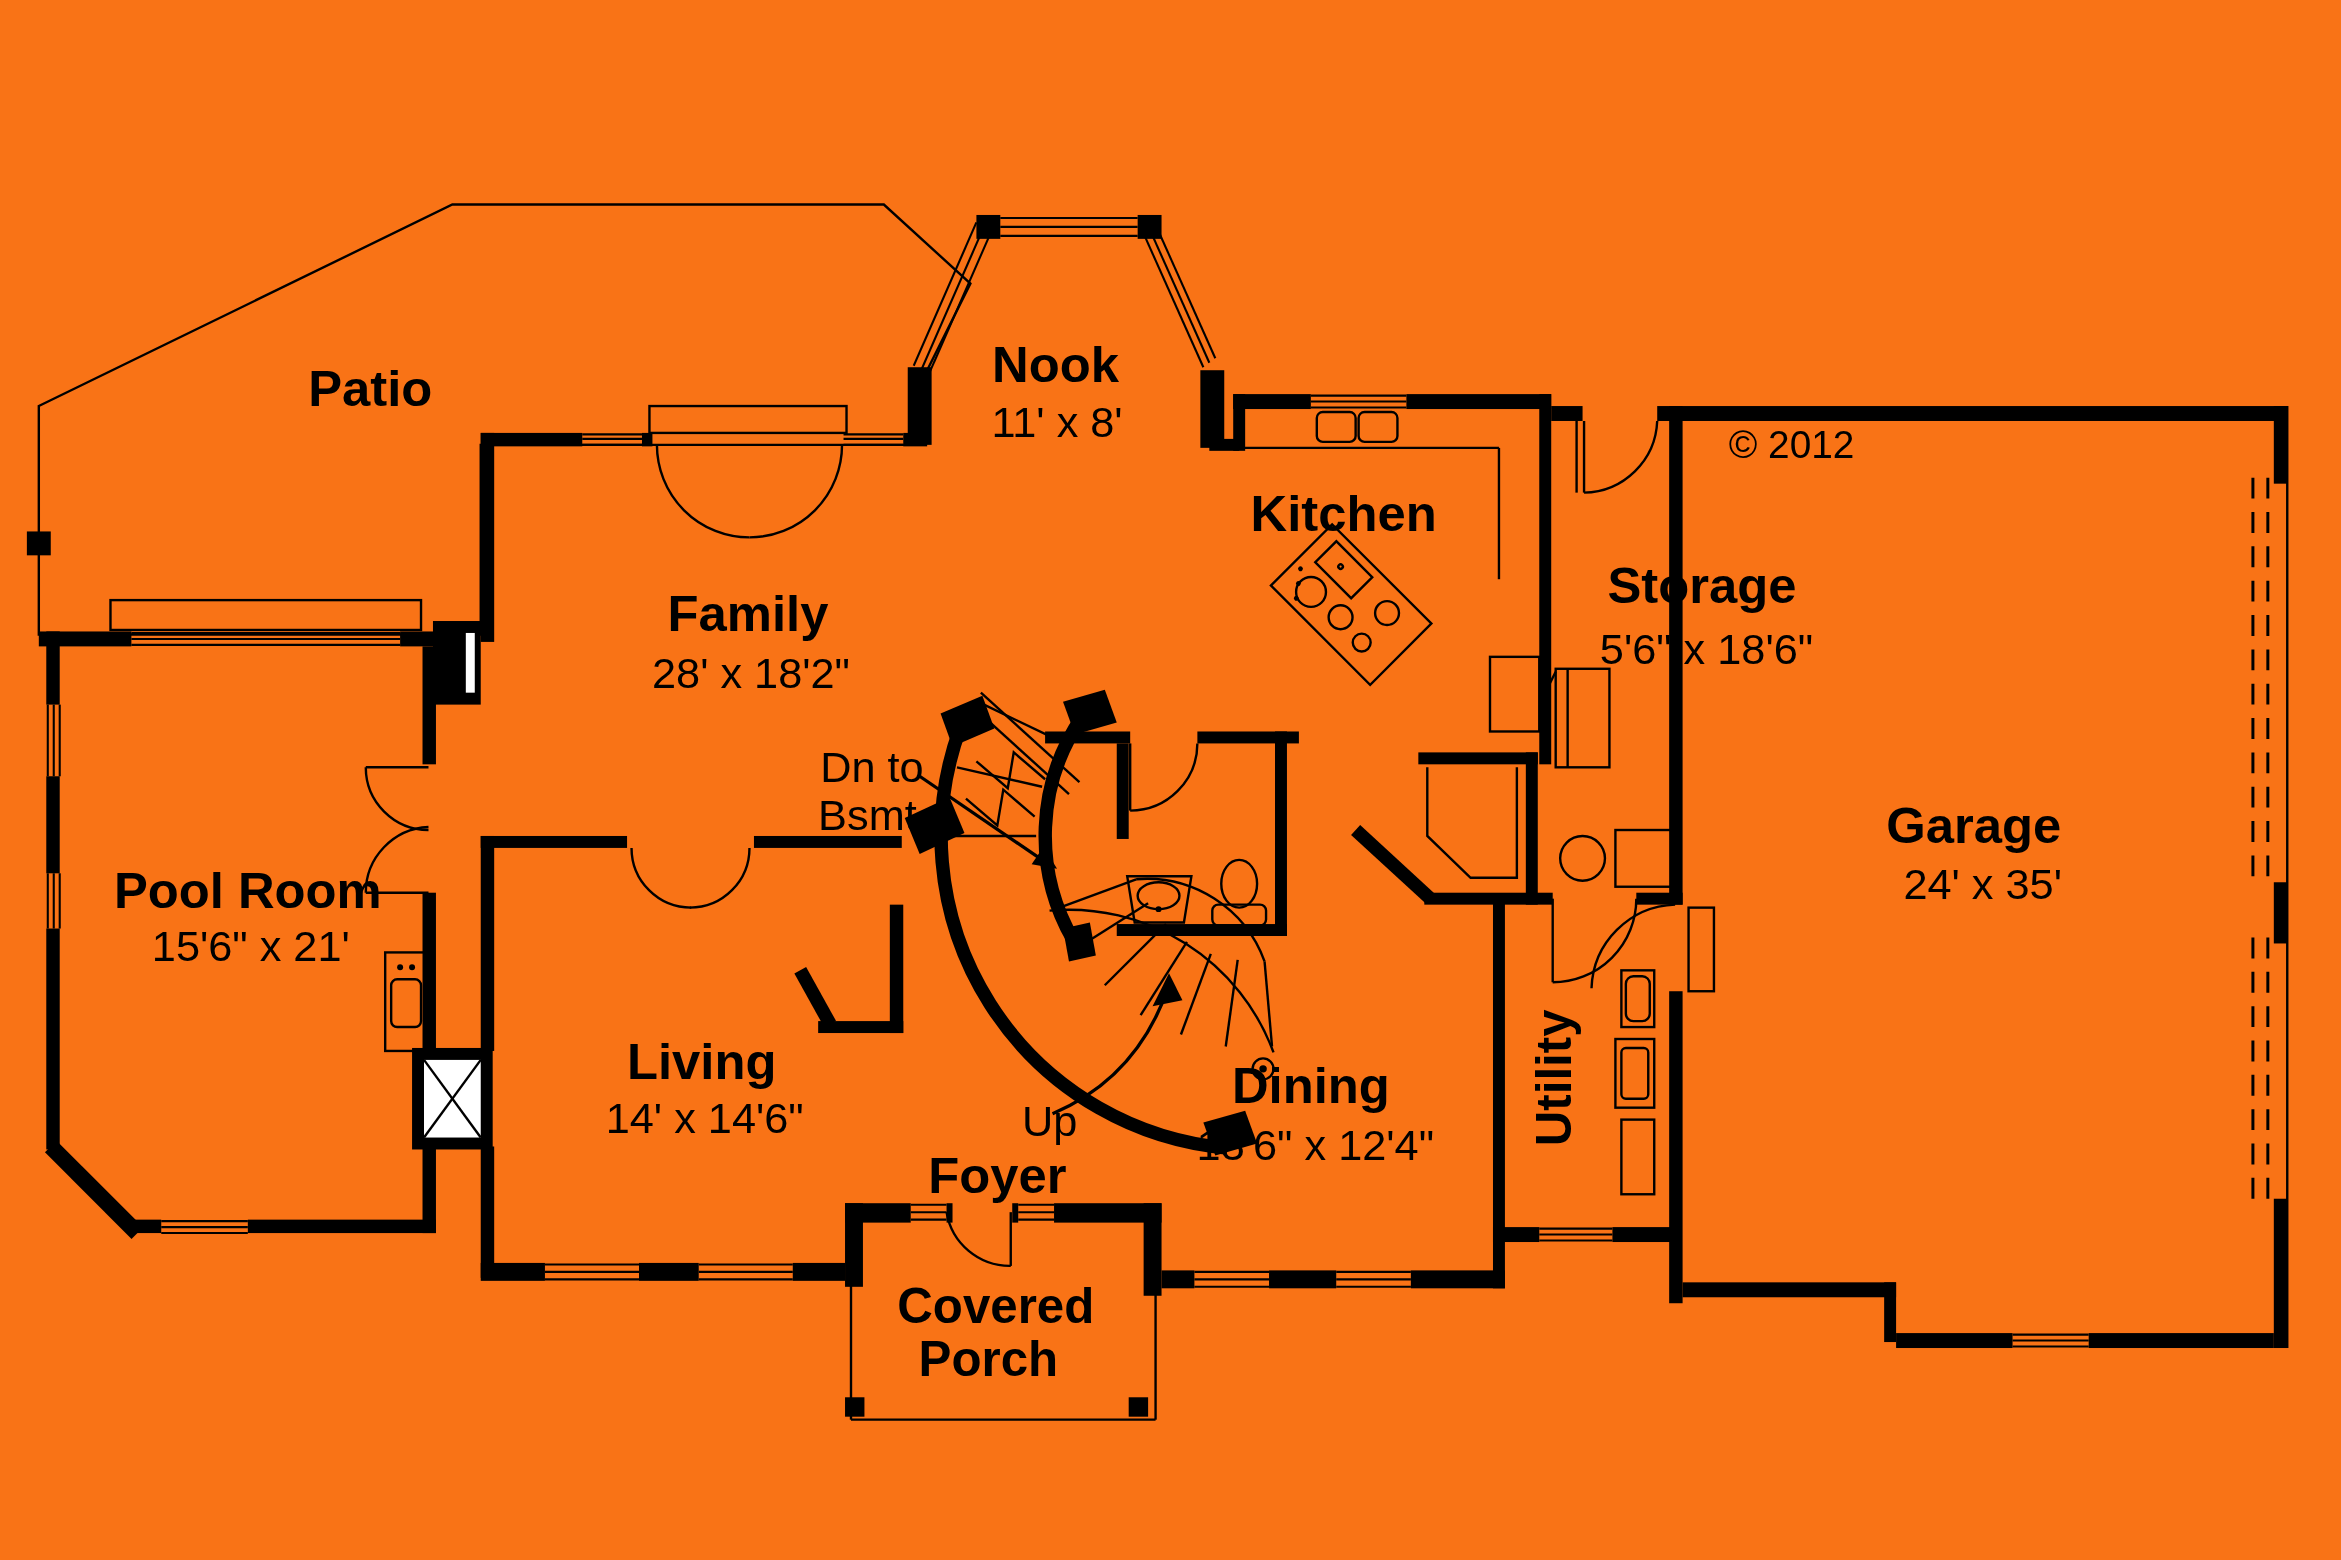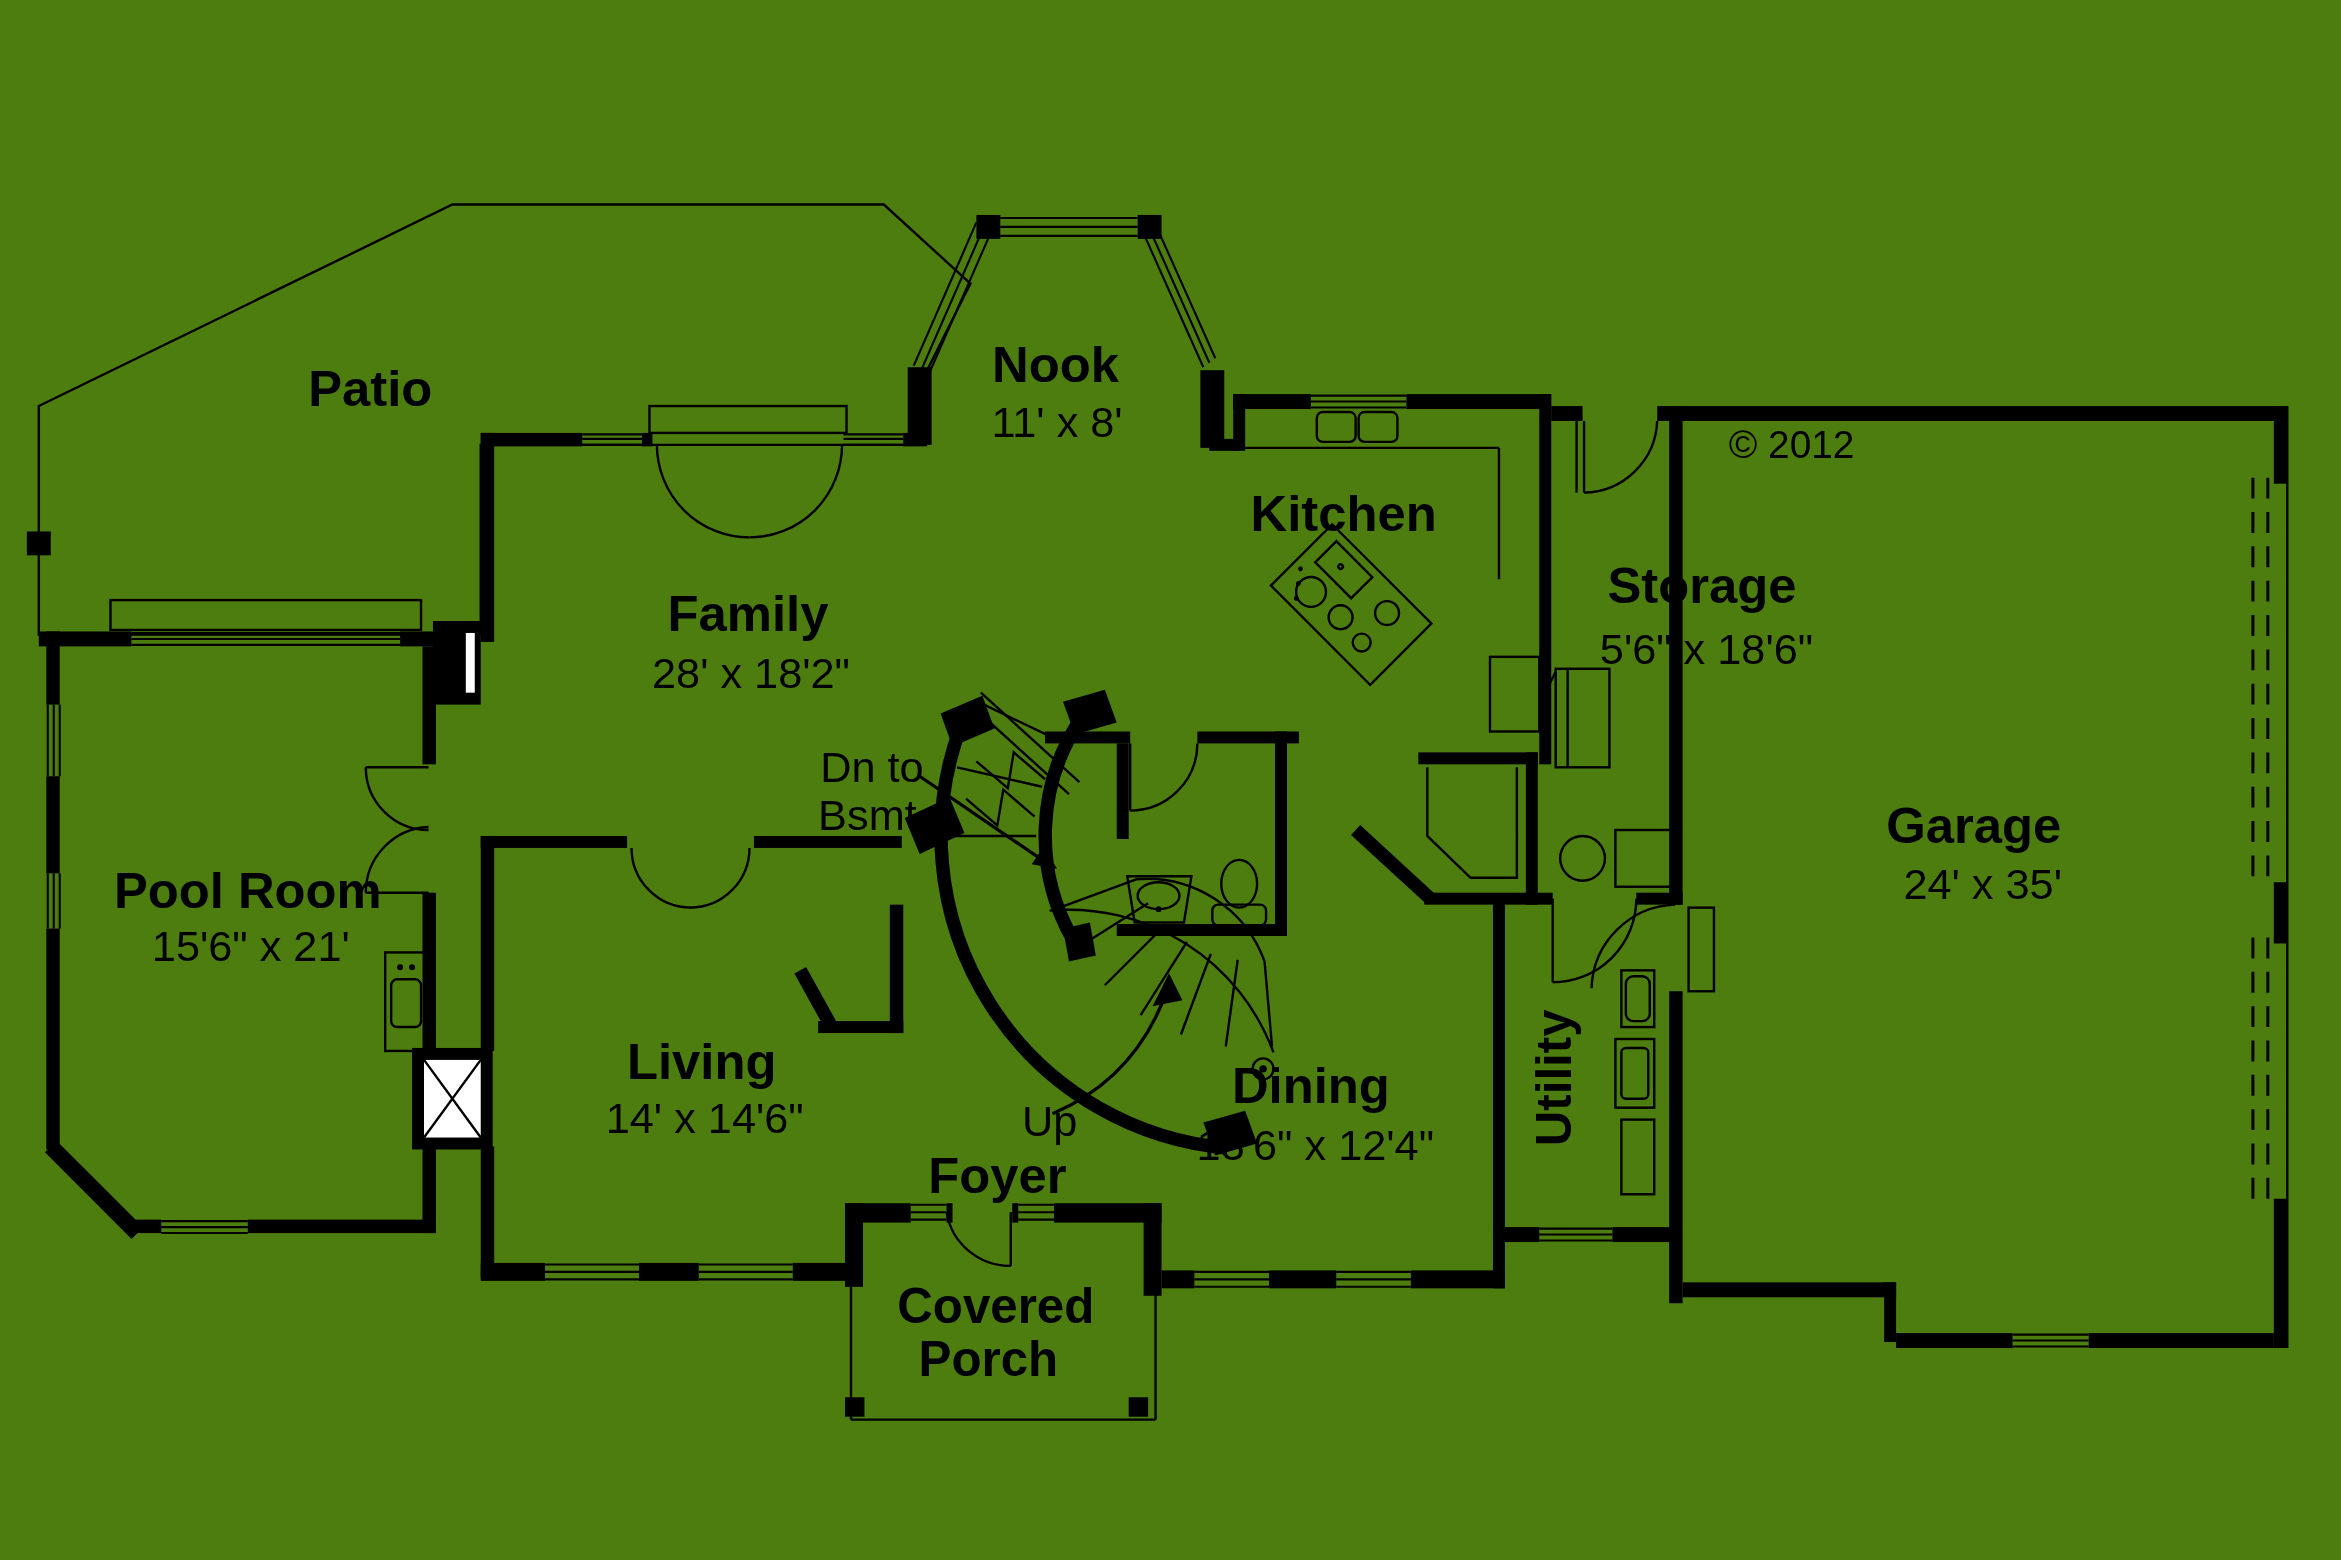"Patio" #page { background: #4d7c0f -> #f97316 }
